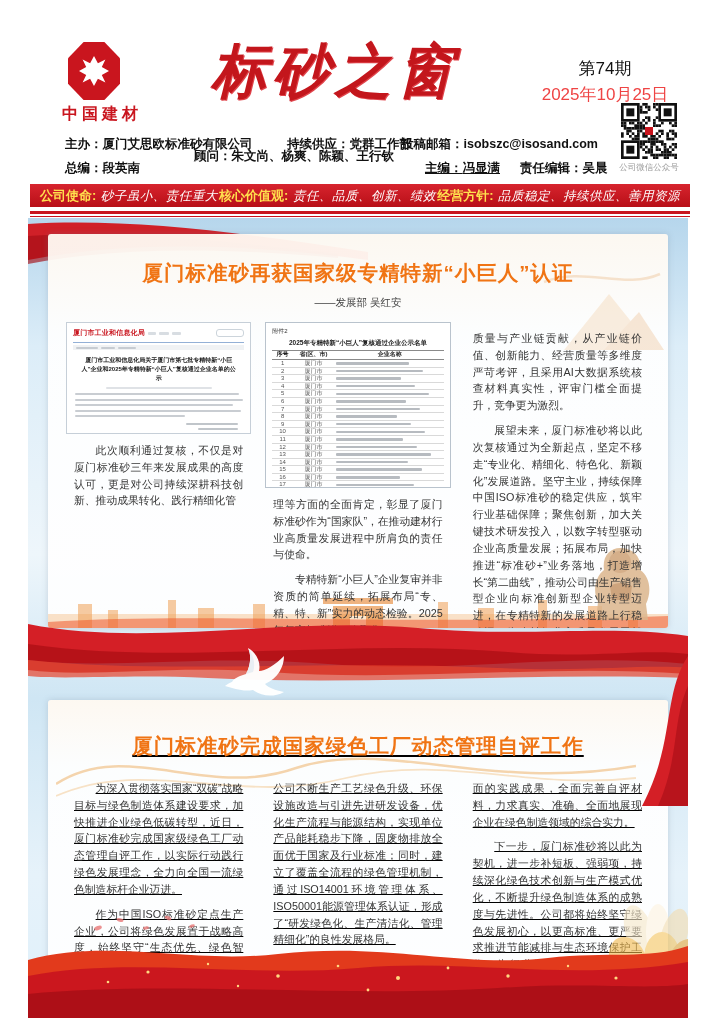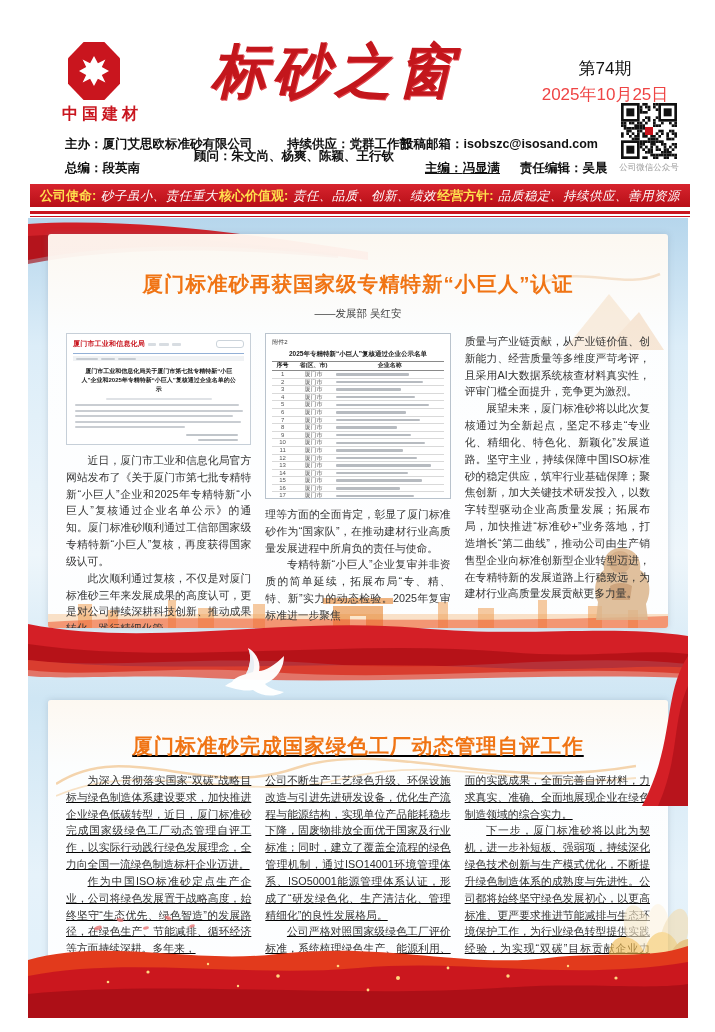"厦门标准砂再获国家级专精特新“小巨人”认证" .card1 .art-title { padding-top: 36px -> 25px }
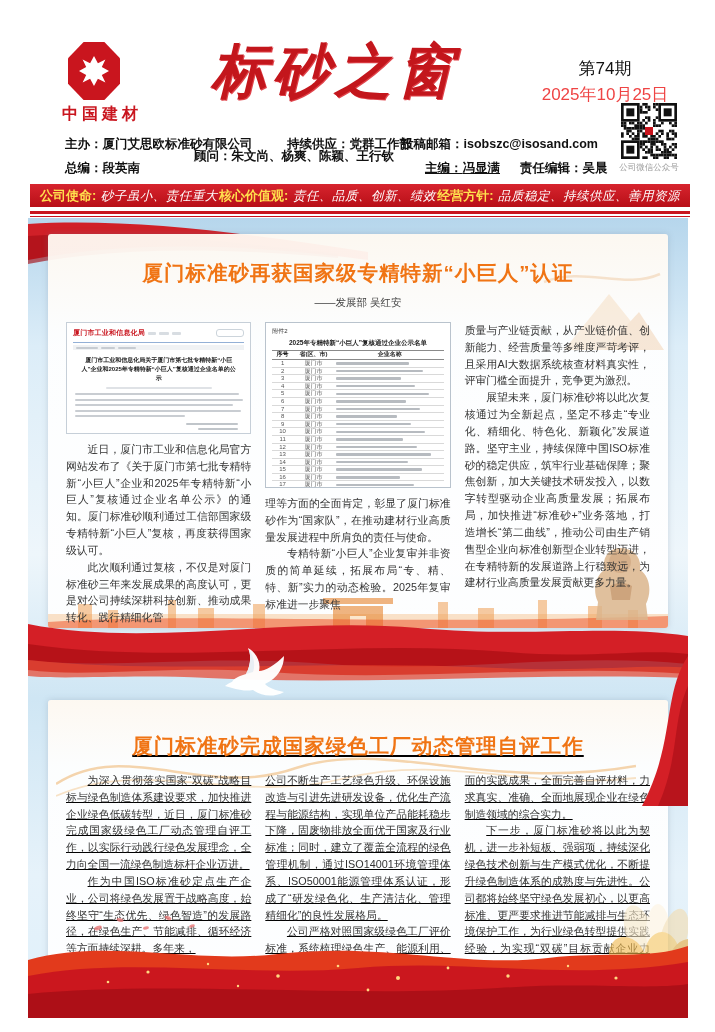"质量与产业链贡献，从产业链价值、创新能力、经营质量等多维度严苛考评，且采用AI大" .col p { margin: 0 -> 8px }
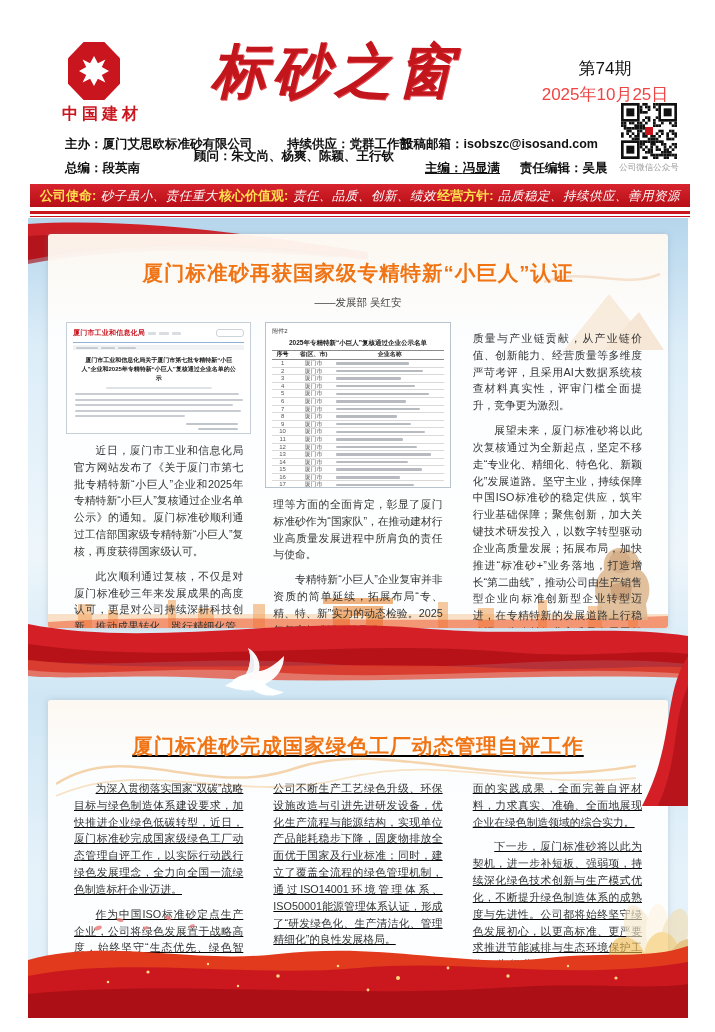"近日，厦门市工业和信息化局官方网站发布了《关于厦门市第七批专精特新“小巨人”企业" p { html: <p>近日，厦门市工业和信息化局官方网站发布了《关于厦门市第七批专精特新“小巨人”企业和2025年专精特新“小巨人”复核通过企业名单公示》的通知。厦门标准砂顺利通过工信部国家级专精特新“小巨人”复核，再度获得国家级认可。</p> -> none }
